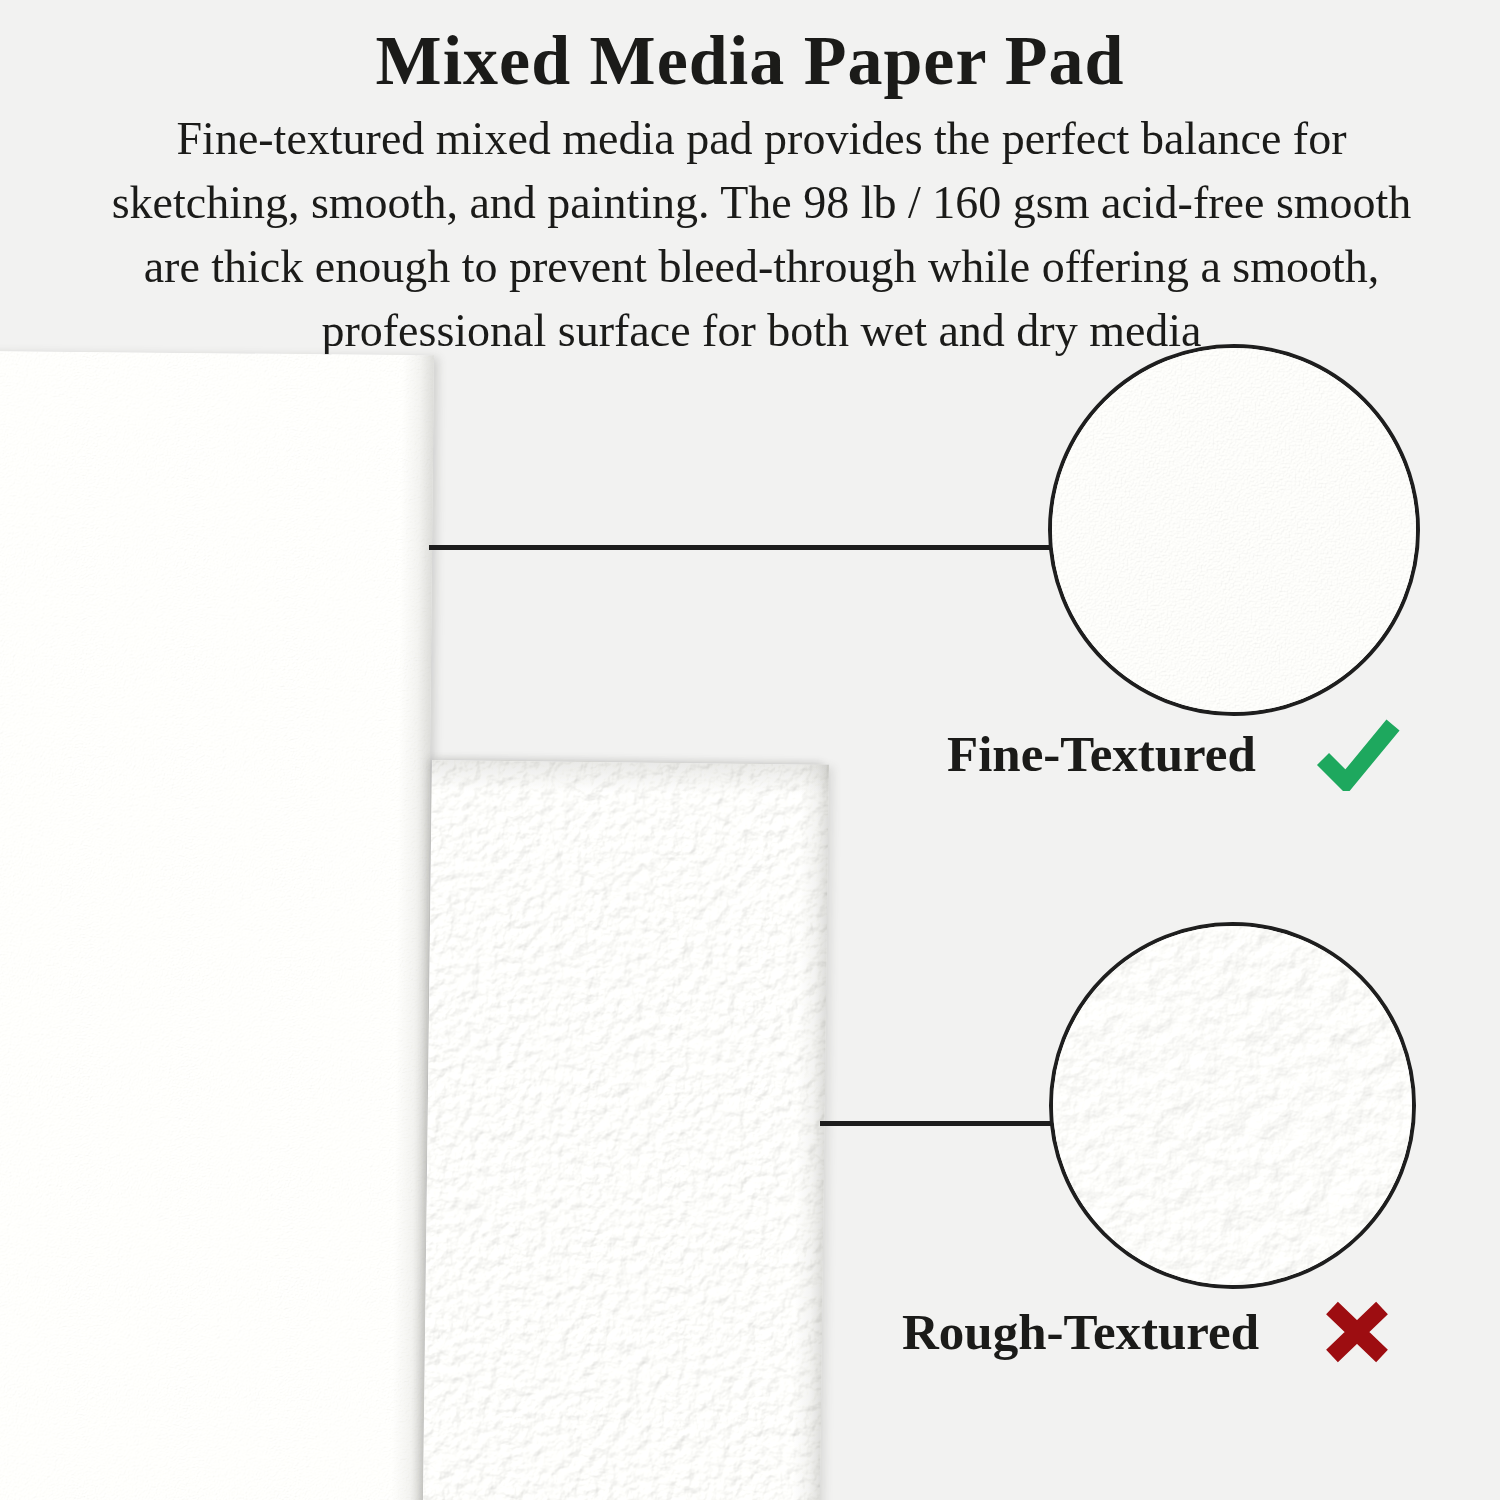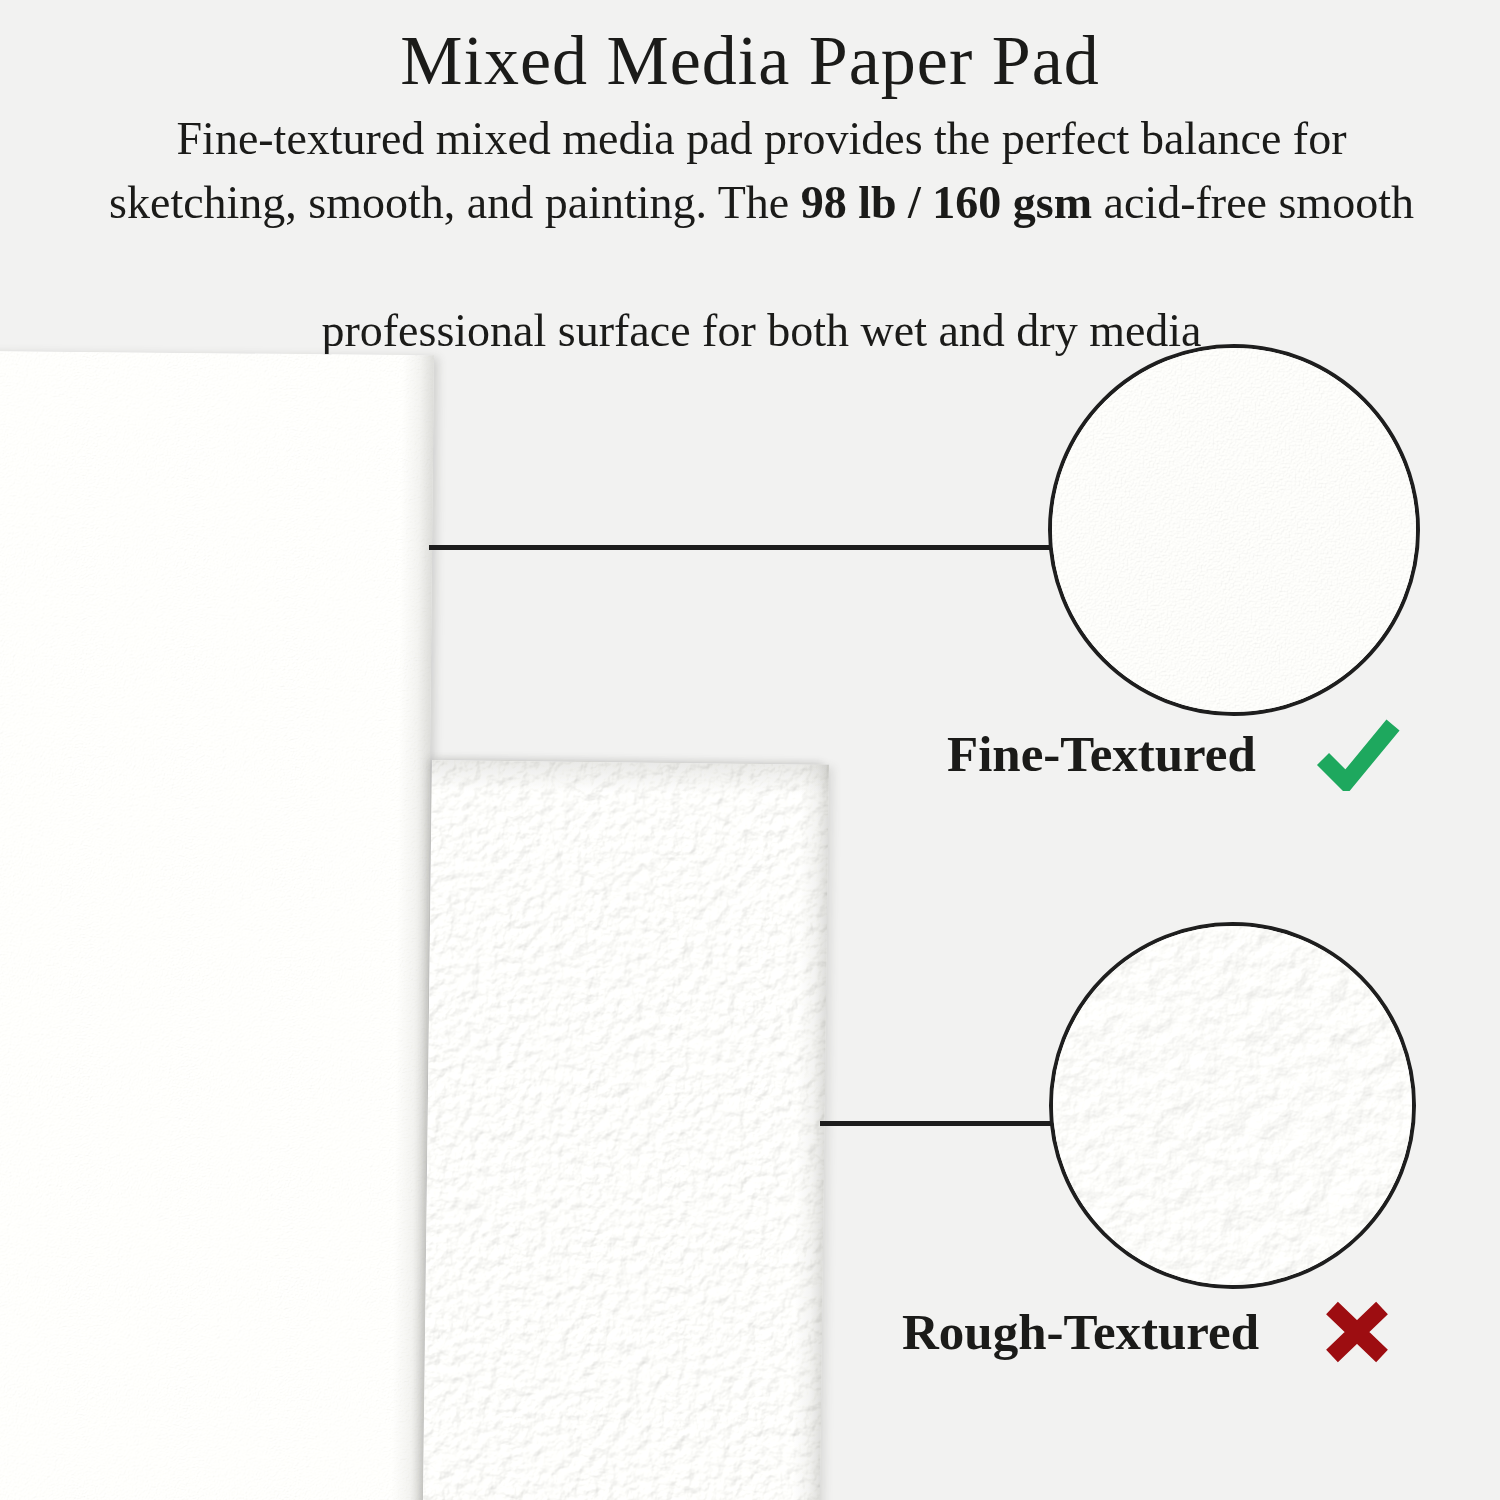"Mixed Media Paper Pad" .title { font-weight: normal -> bold }
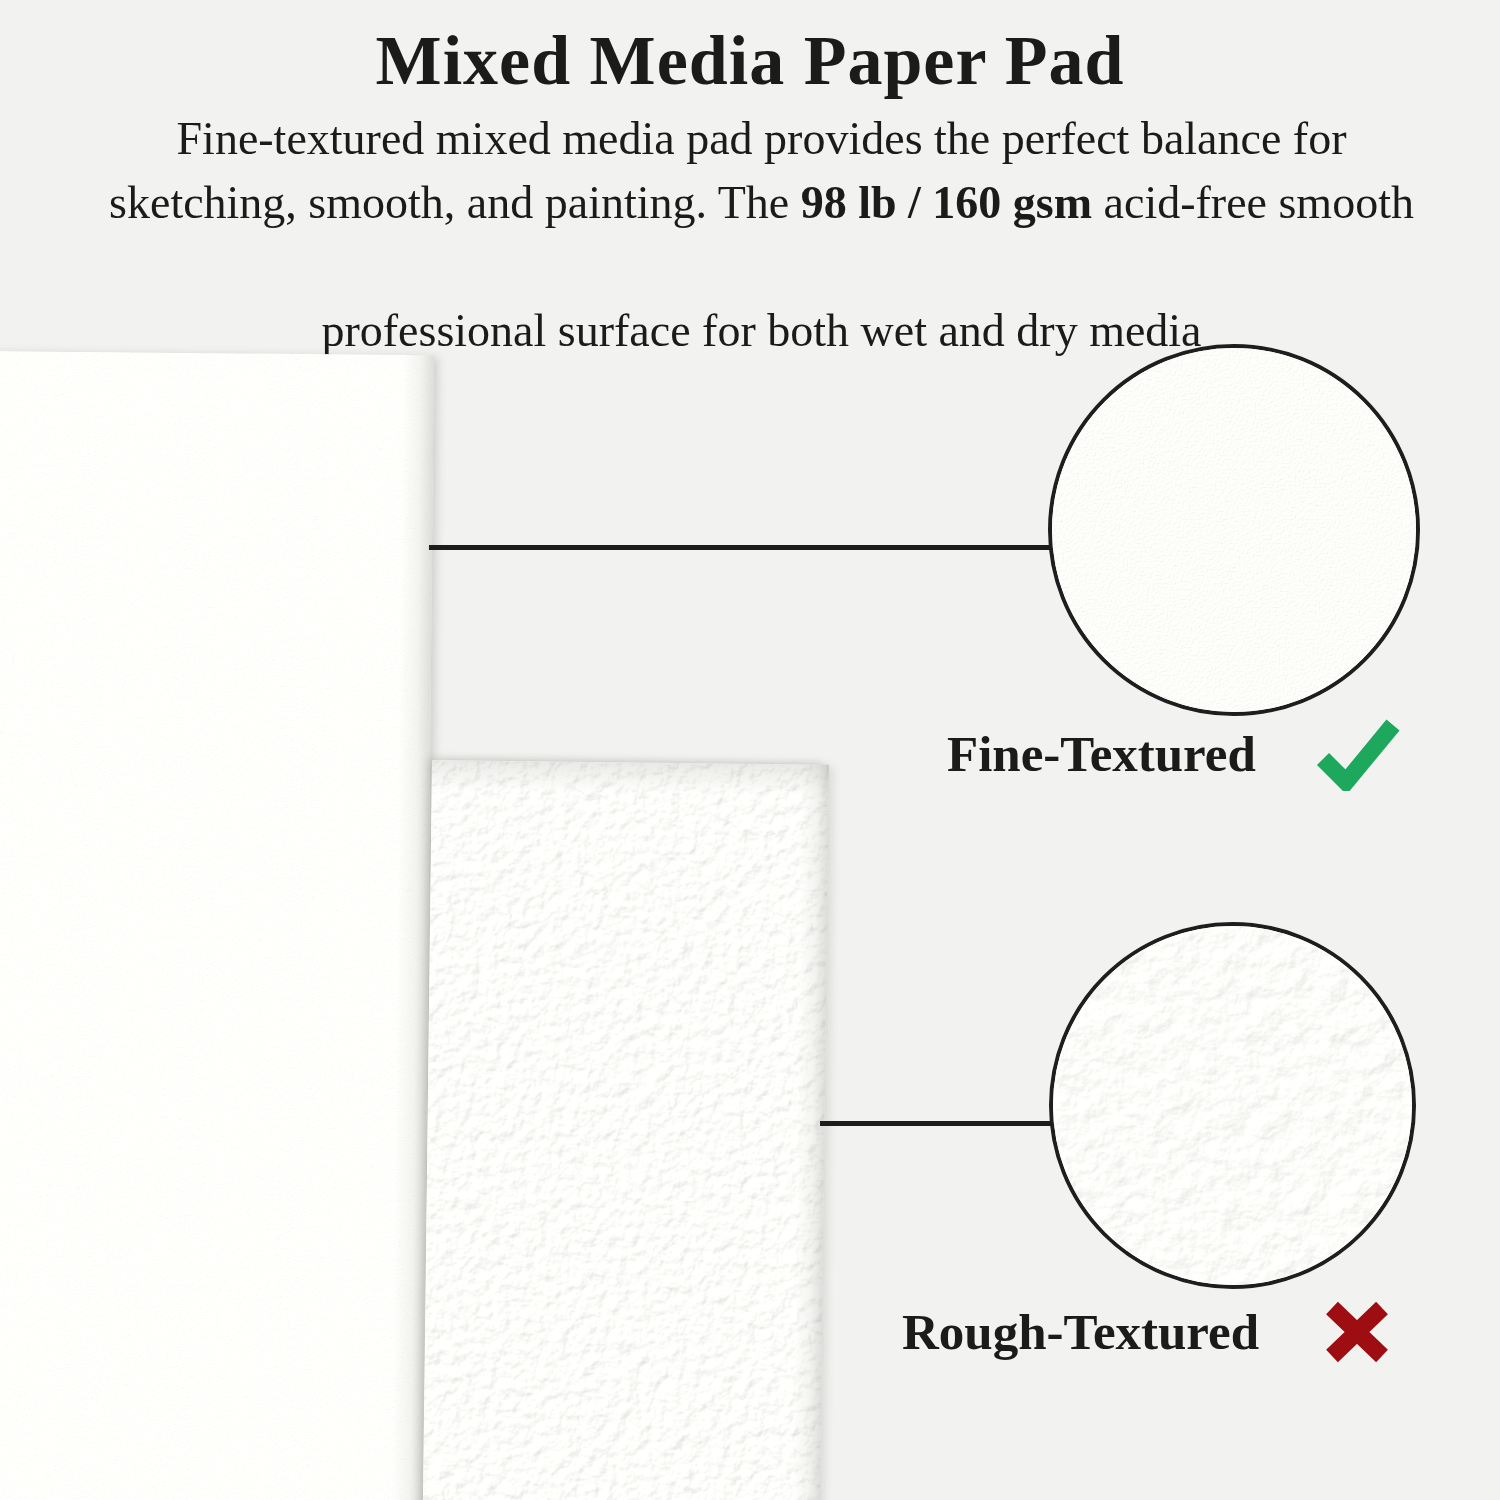"98 lb / 160 gsm" .desc b { font-weight: bold -> normal }
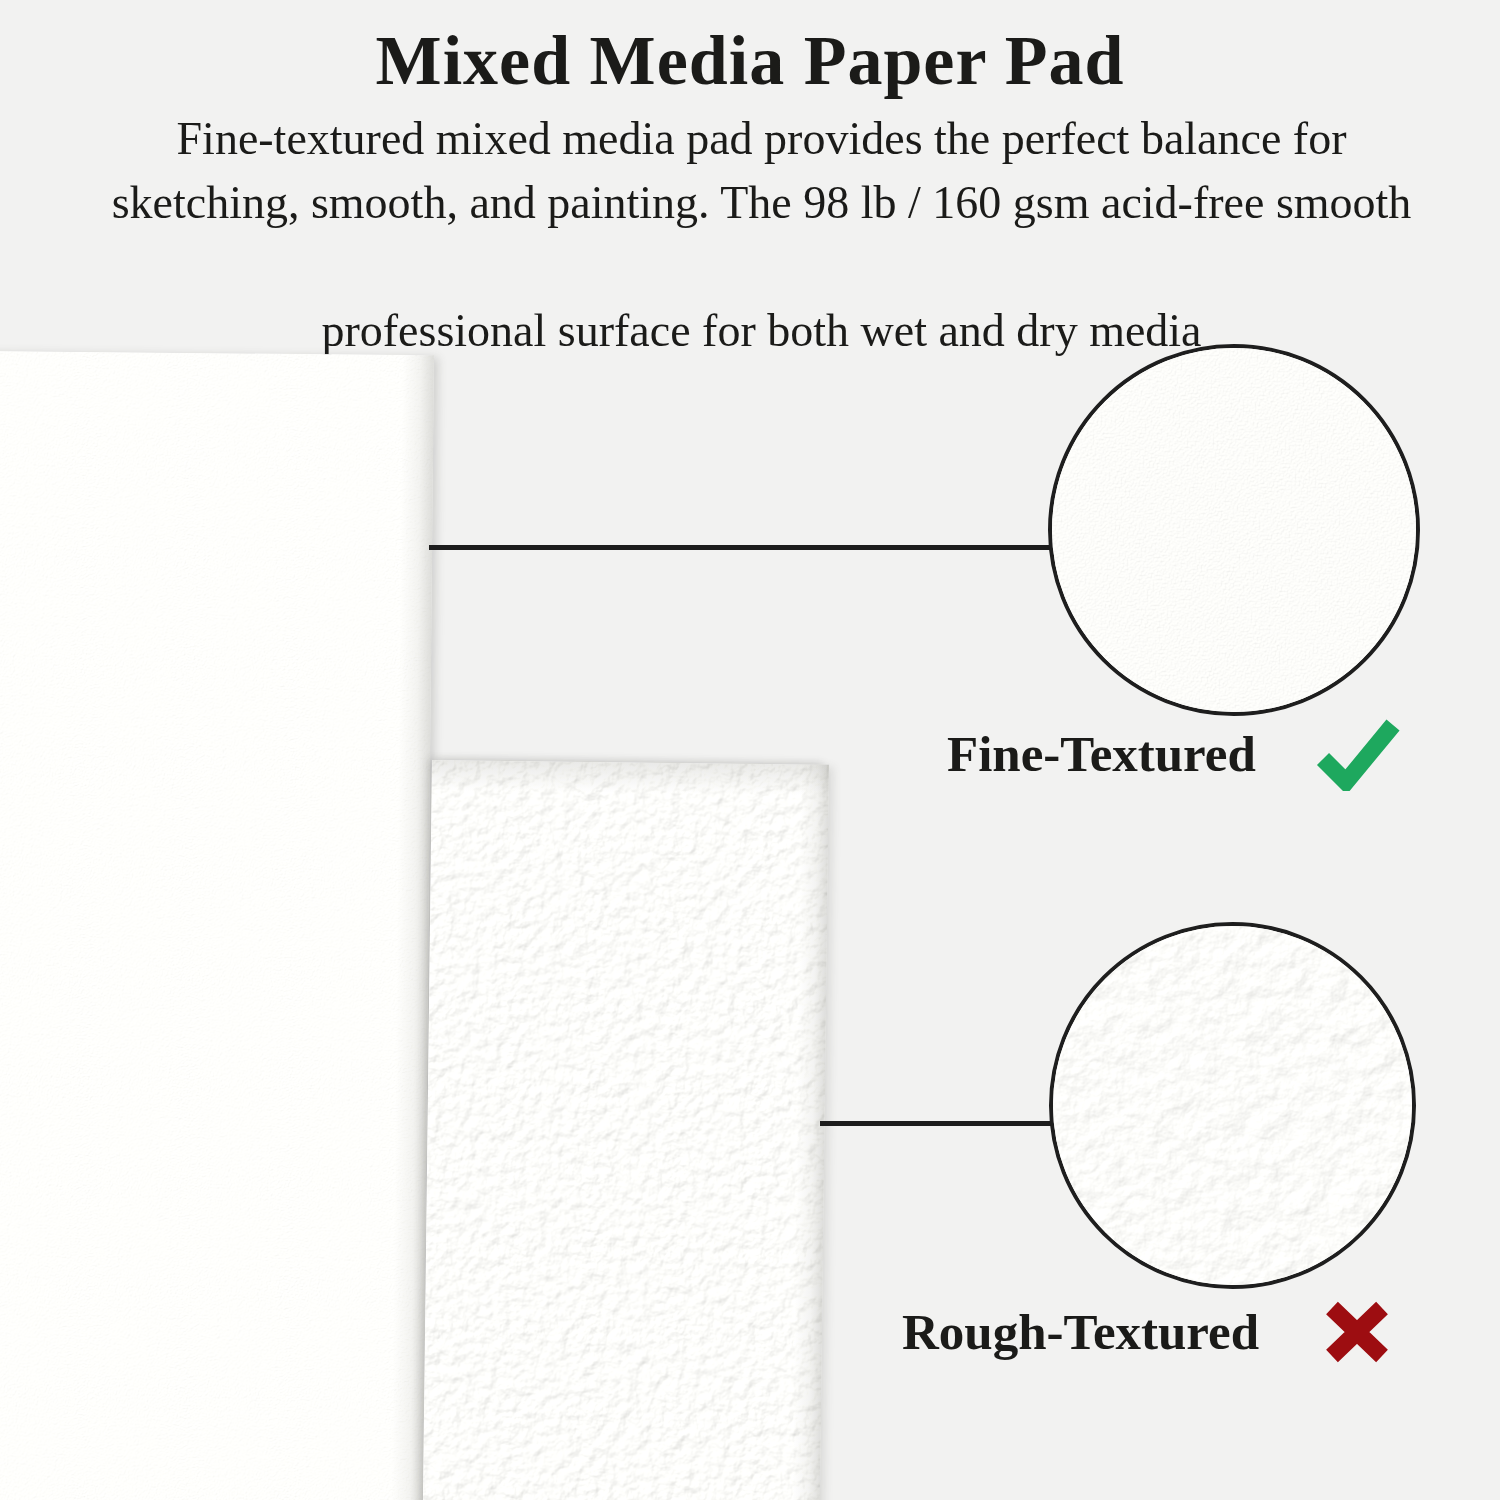"are thick enough to prevent" span { html: none -> <span>are thick enough to prevent bleed-through while offering a smooth,</span> }
